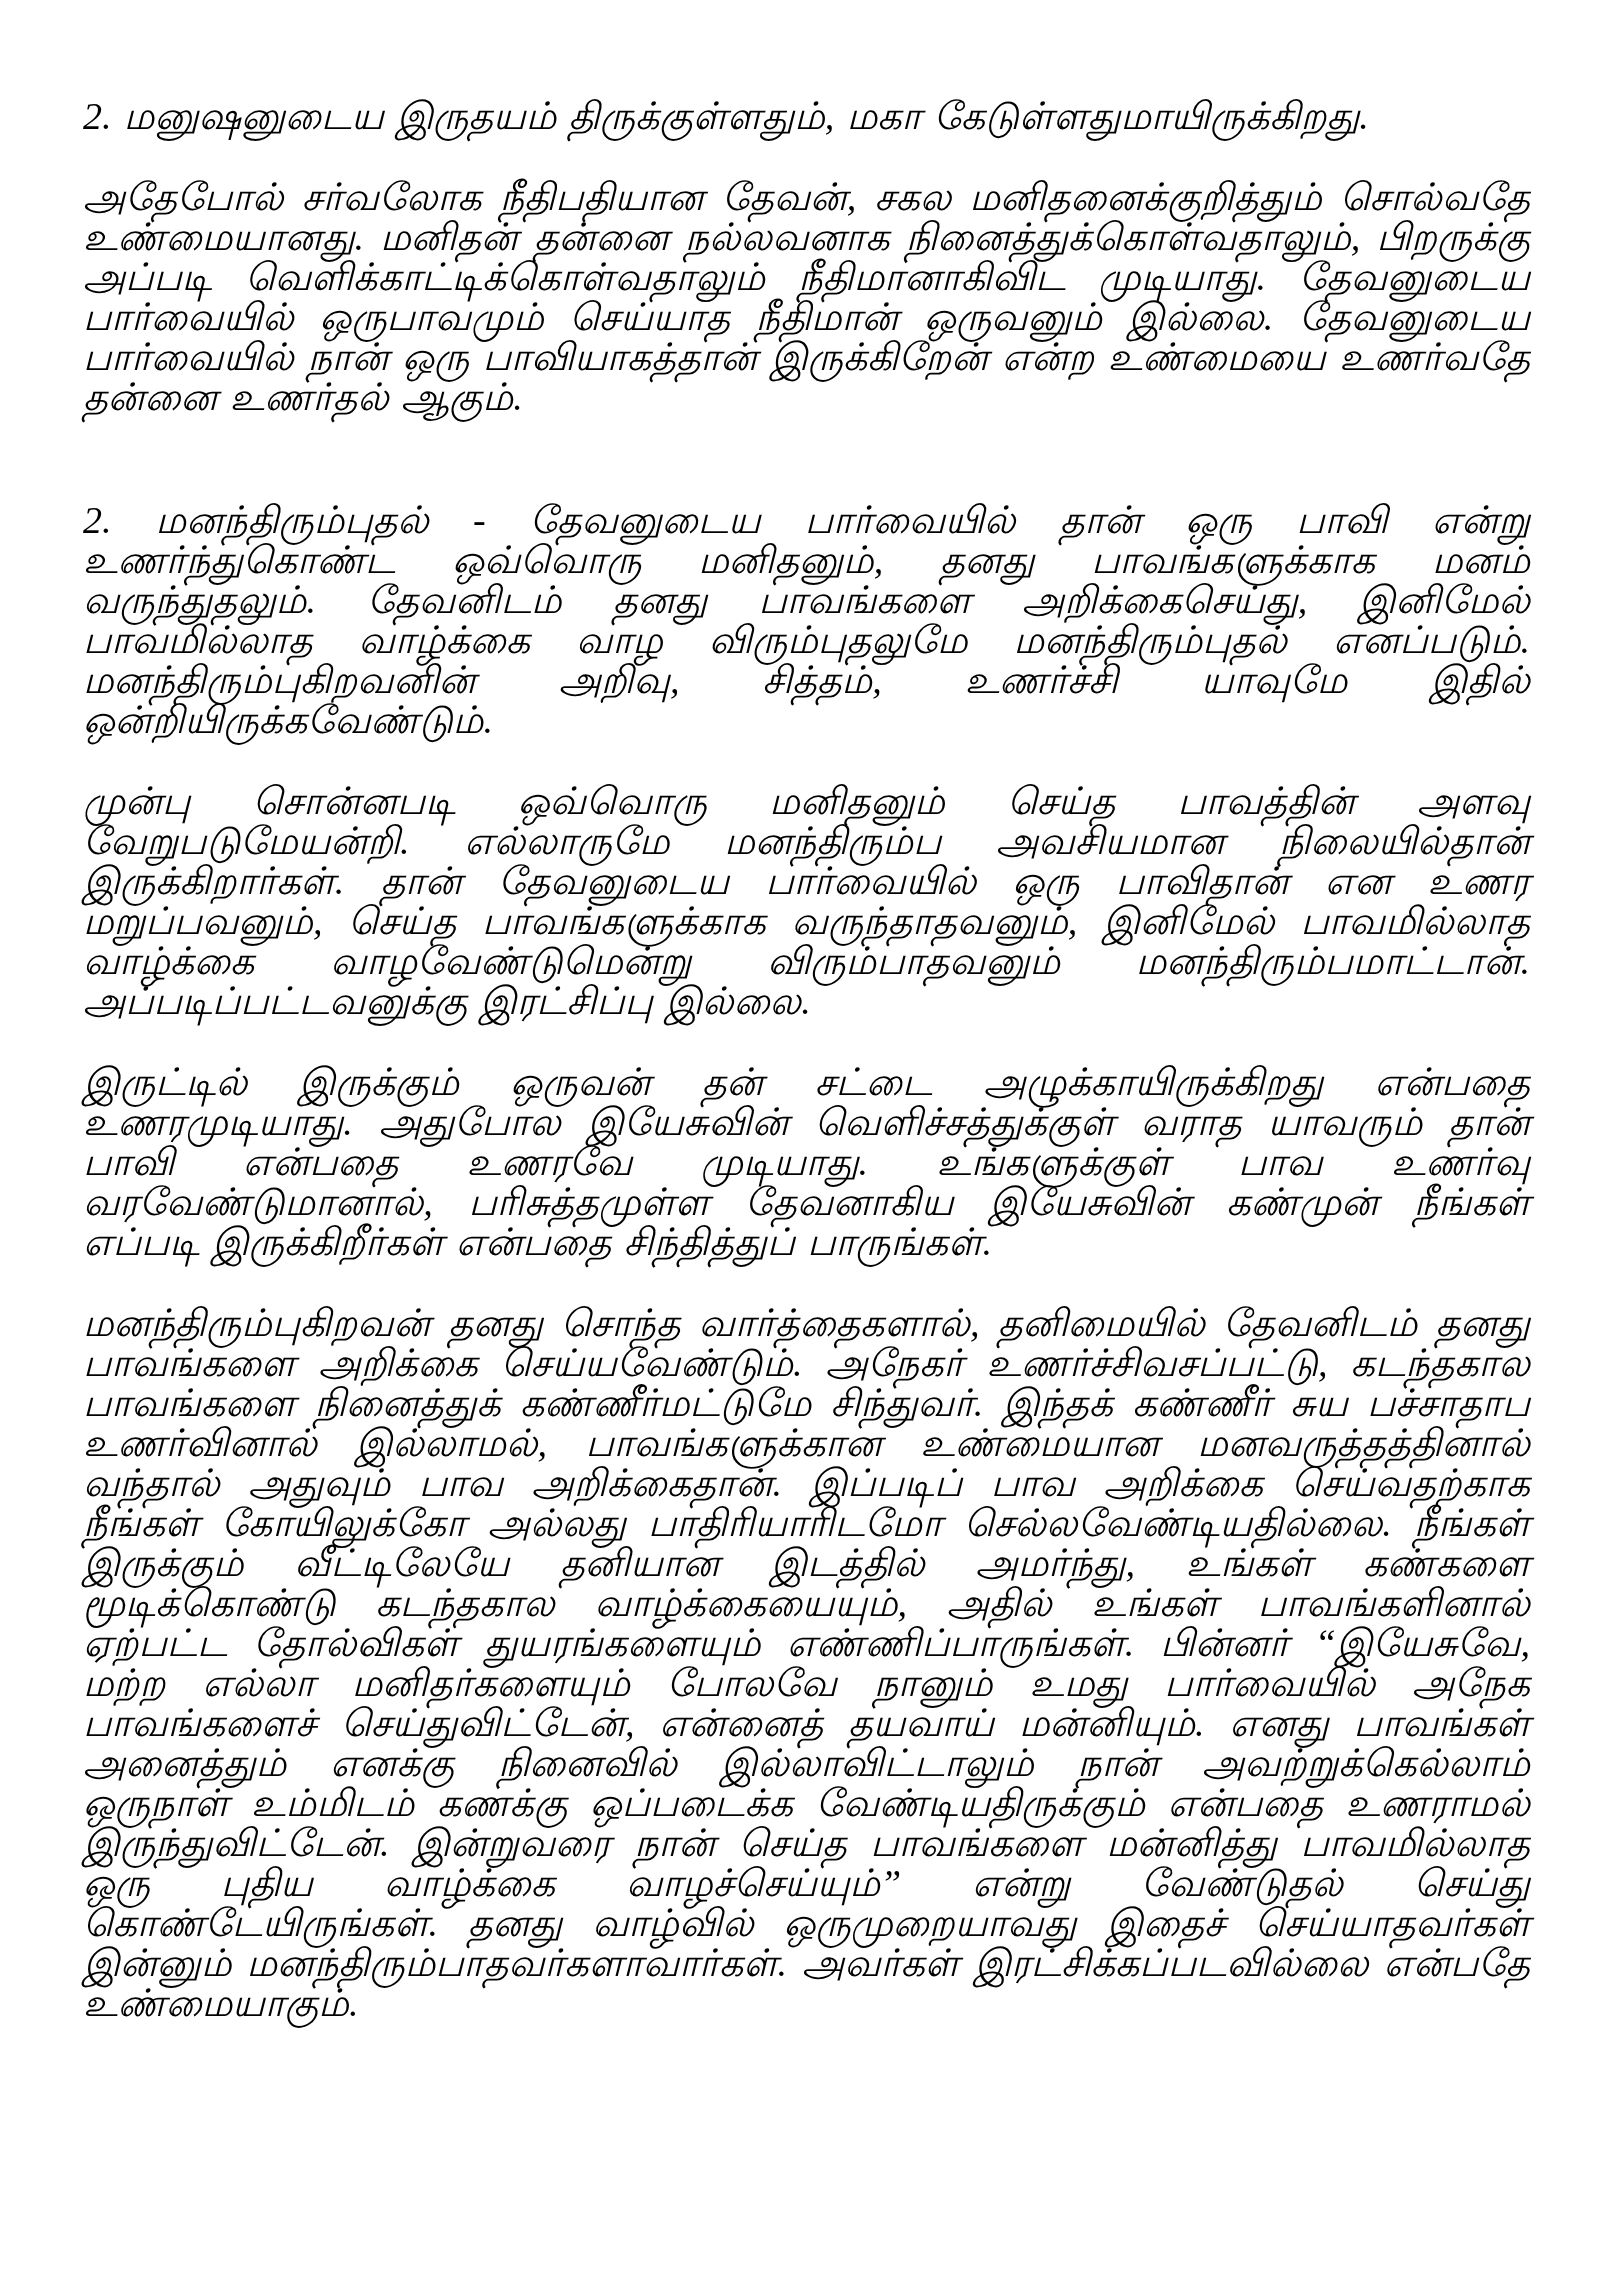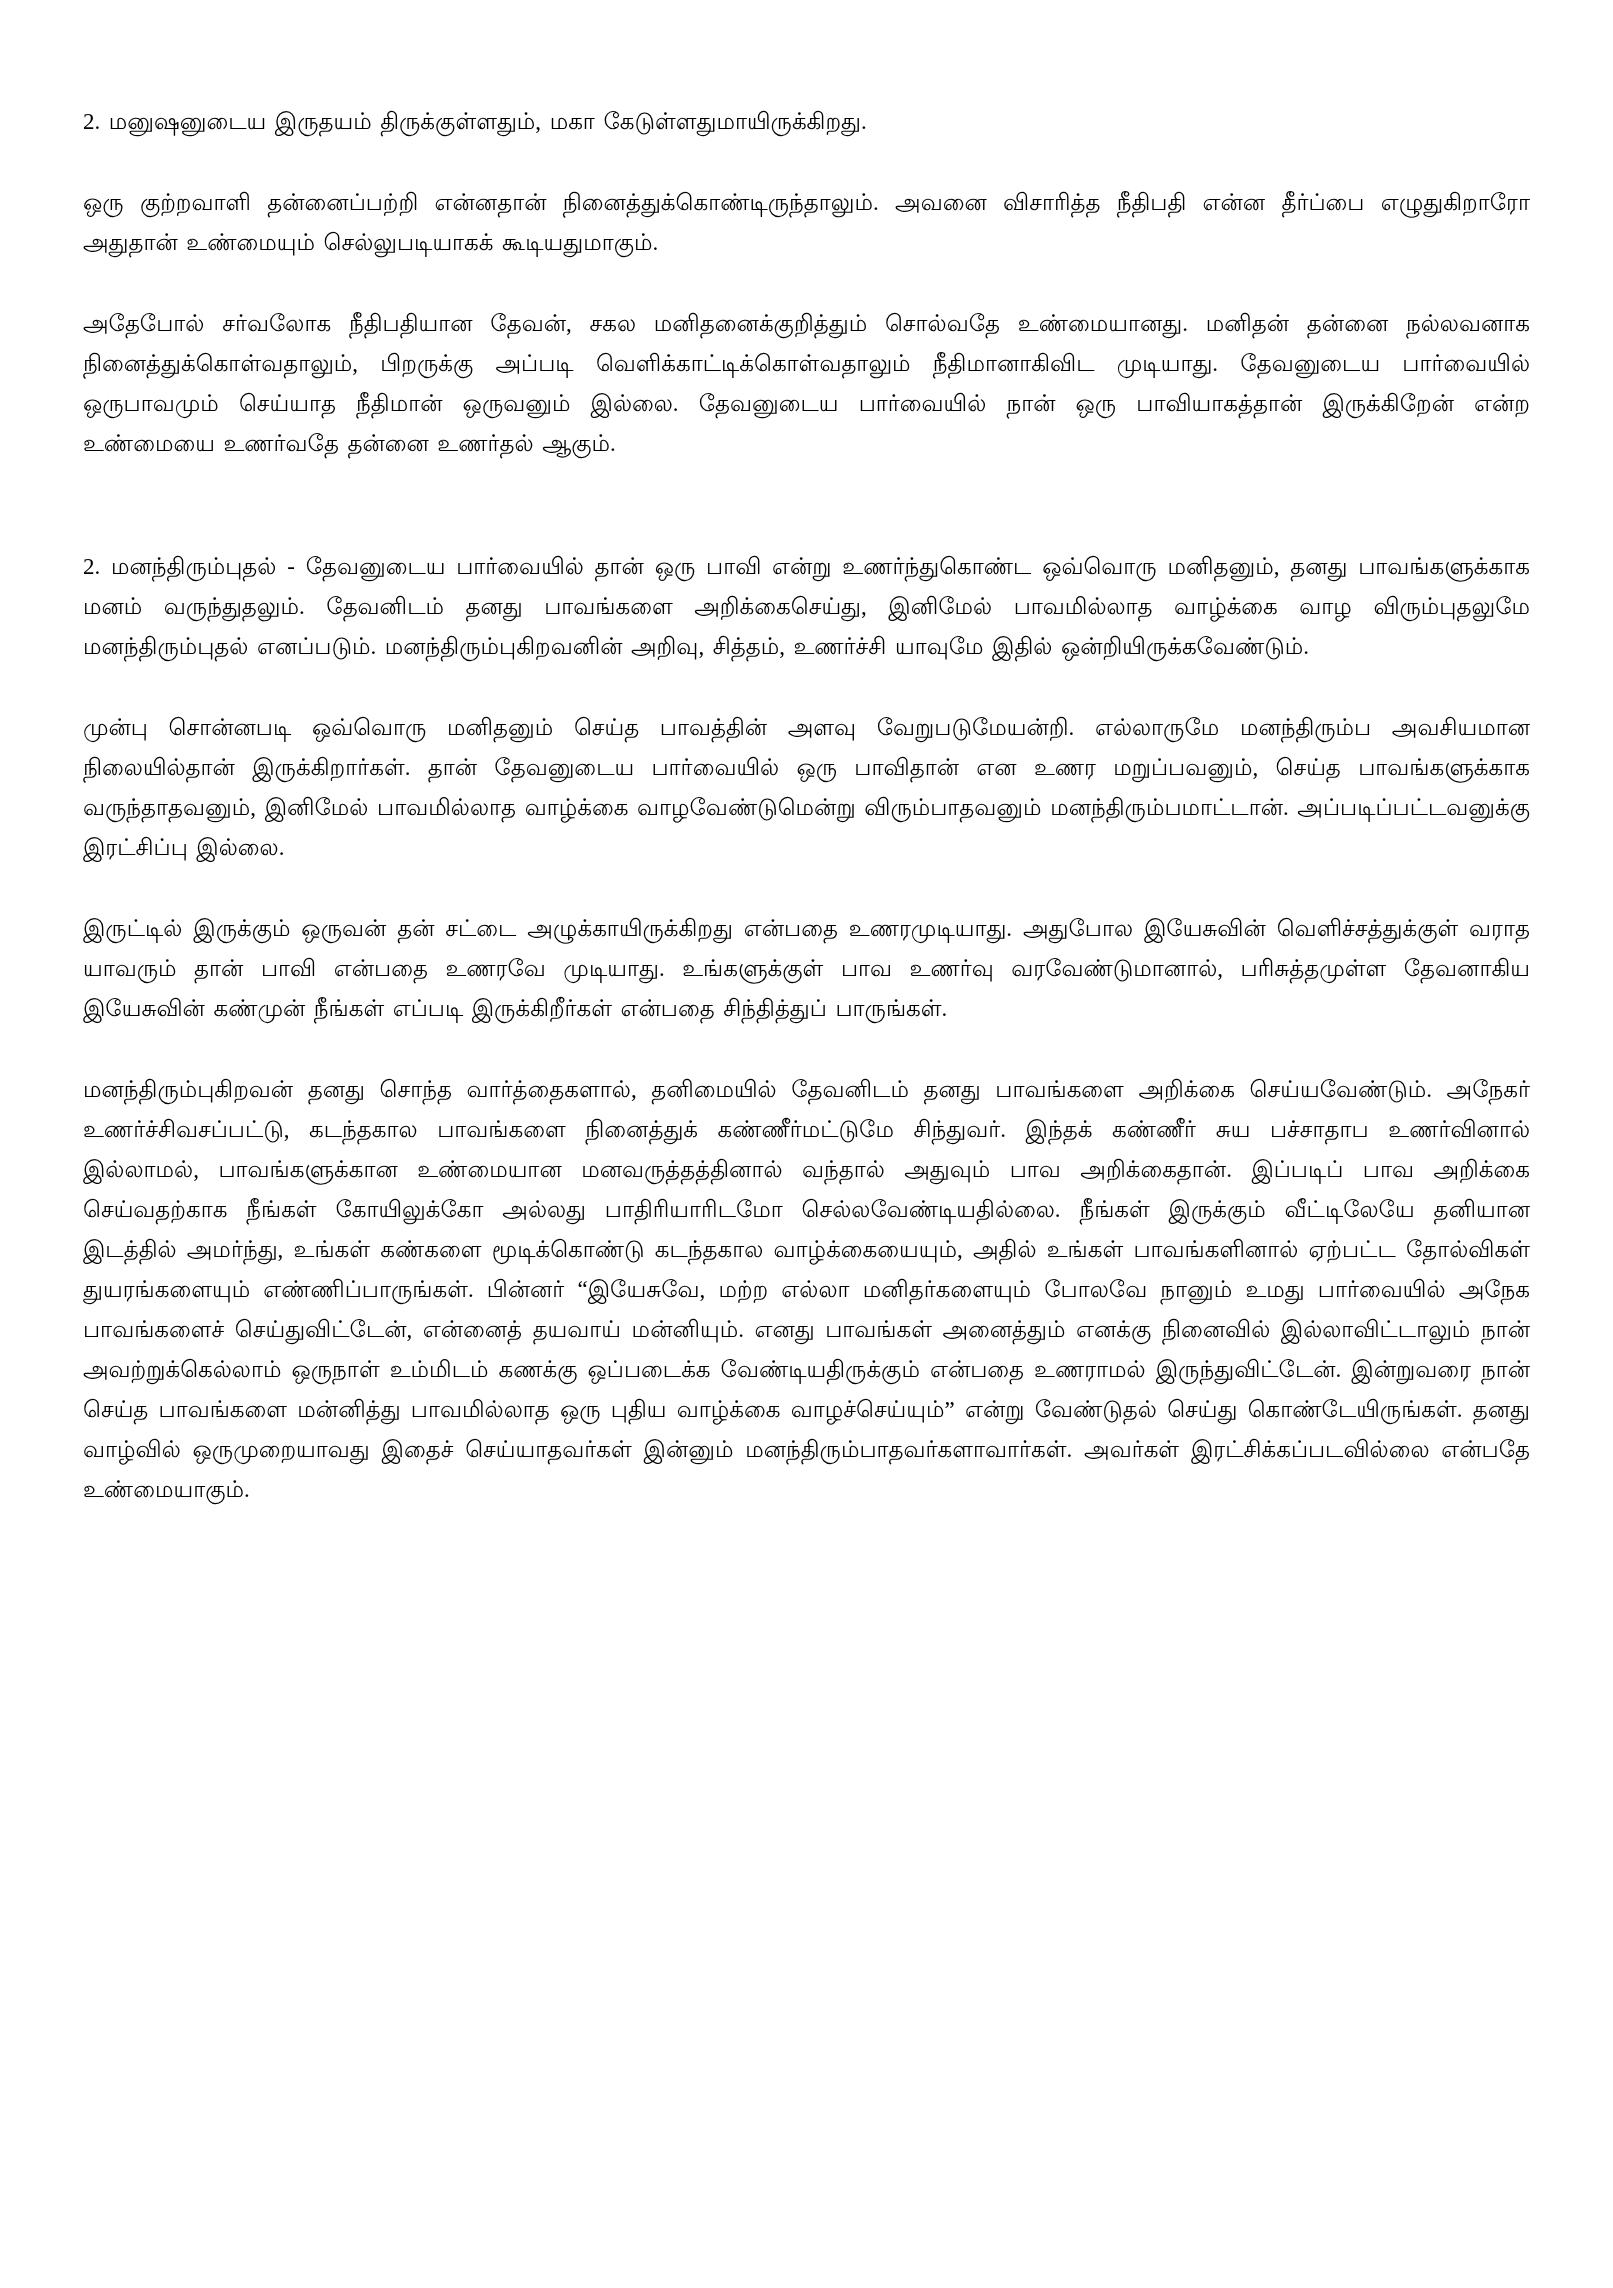"2. மனுஷனுடைய இருதயம் திருக்குள்ளதும்," .para { font-size: 23px -> 38px; font-style: none -> italic; margin: 12px 0 41px 0 -> 6px 0 41px 0 }
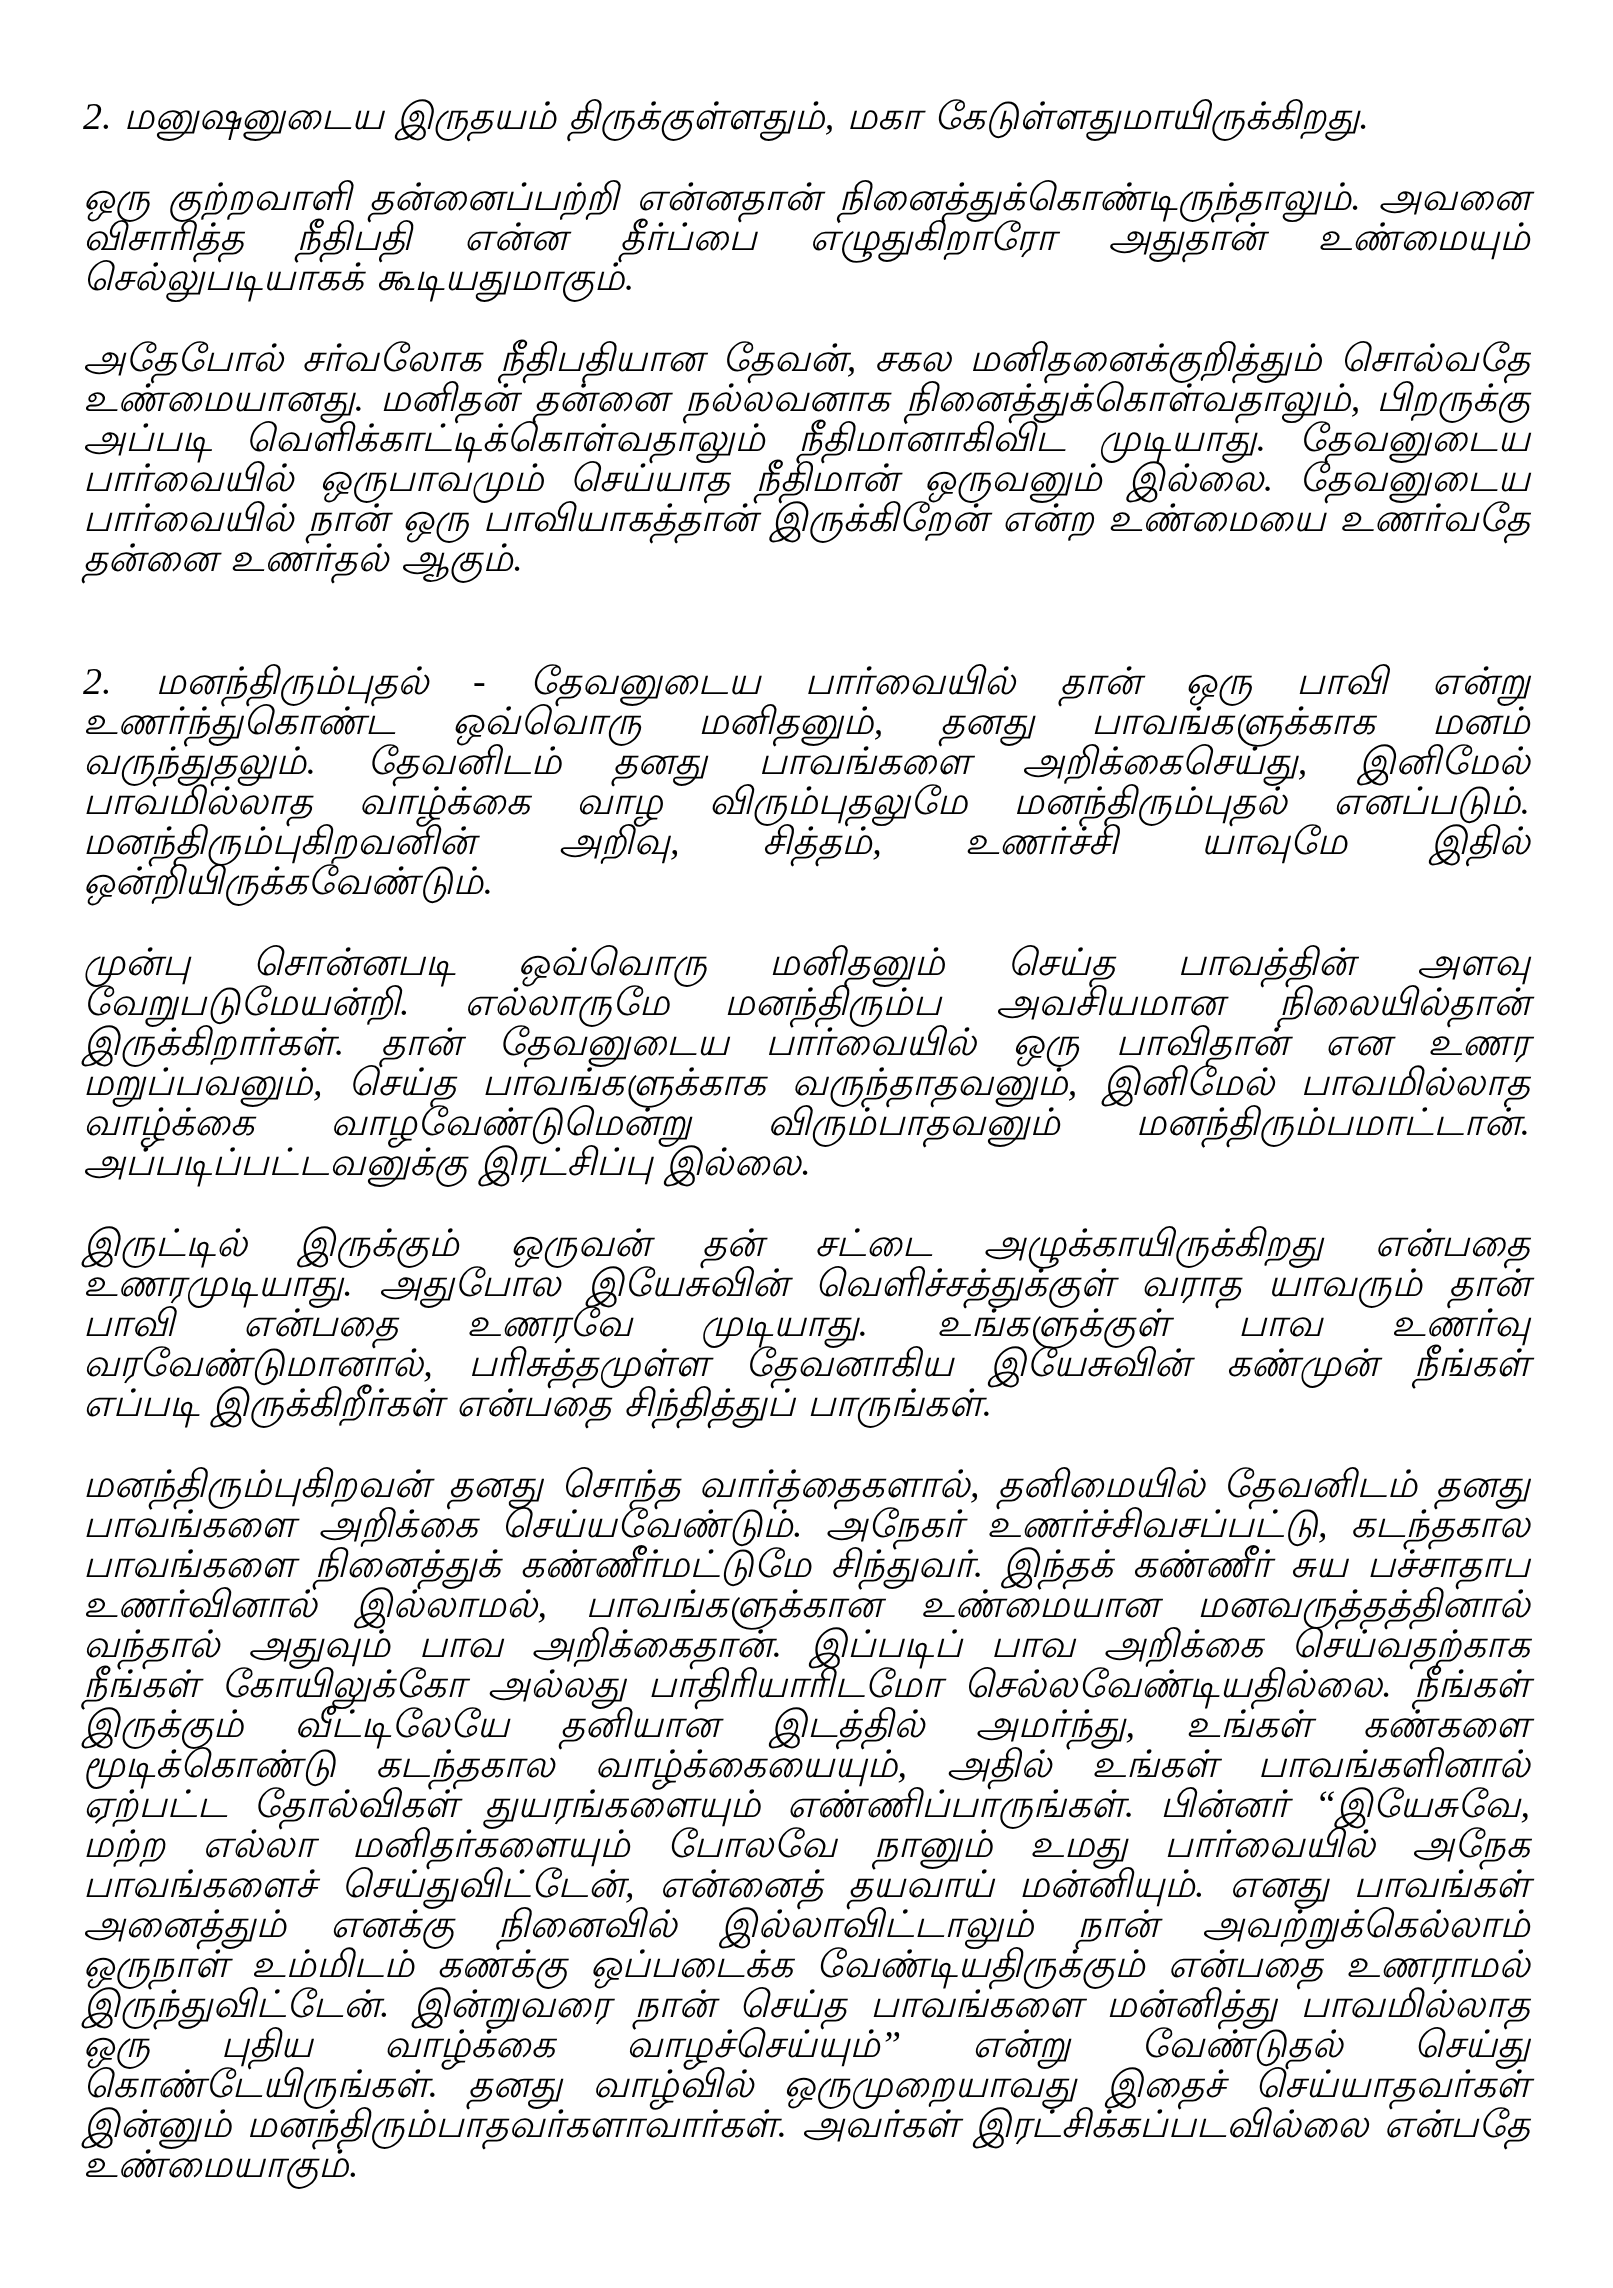"ஒரு குற்றவாளி தன்னைப்பற்றி என்னதான்" p.para { html: <p>ஒரு குற்றவாளி தன்னைப்பற்றி என்னதான் நினைத்துக்கொண்டிருந்தாலும். அவனை விசாரித்த நீதிபதி என்ன தீர்ப்பை எழுதுகிறாரோ அதுதான் உண்மையும் செல்லுபடியாகக் கூடியதுமாகும்.</p> -> none }
